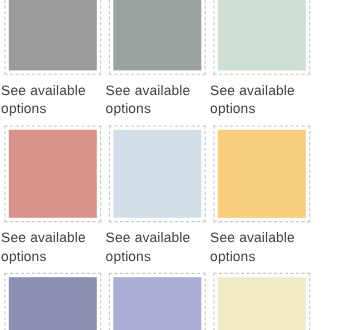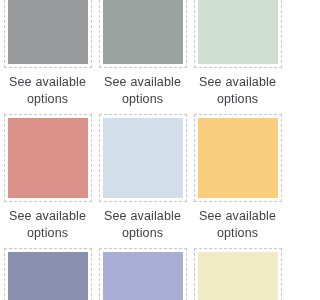"See available" .swatch-label { text-align: center -> none }
